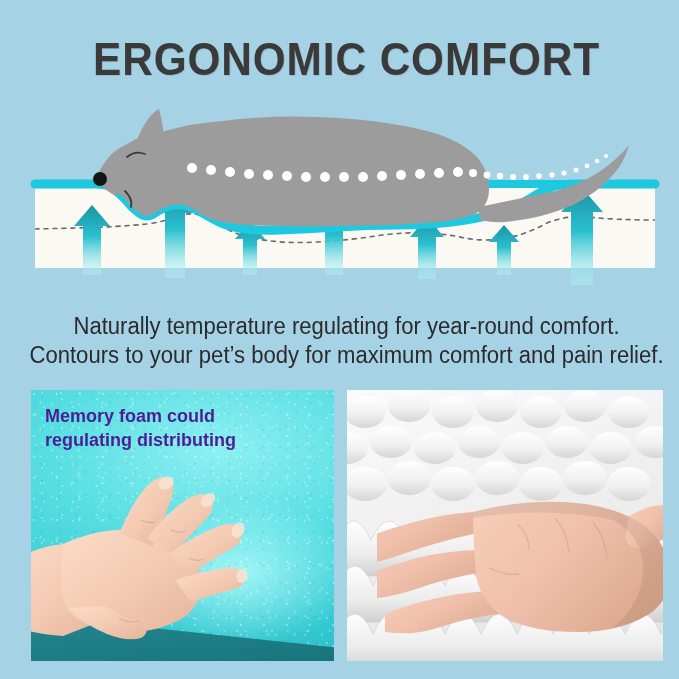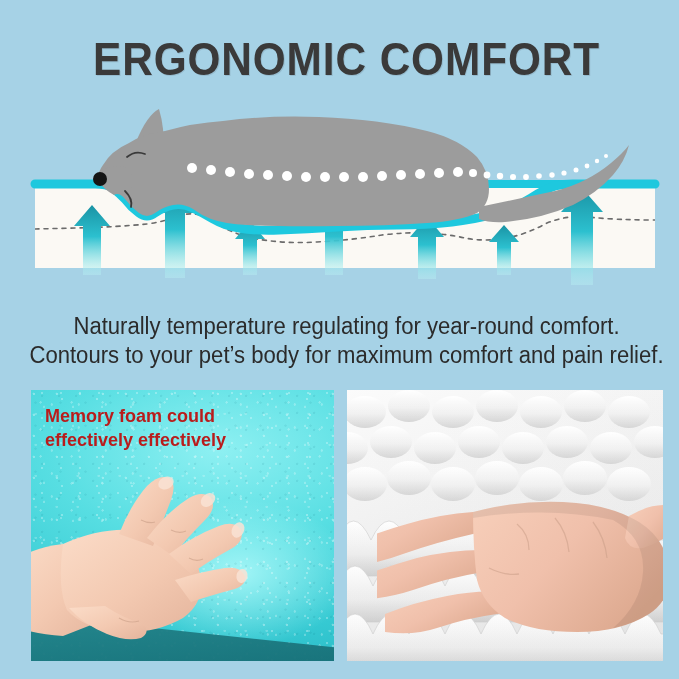"Memory foam could" .panel-caption { color: #b91c1c -> #4c1d95 }
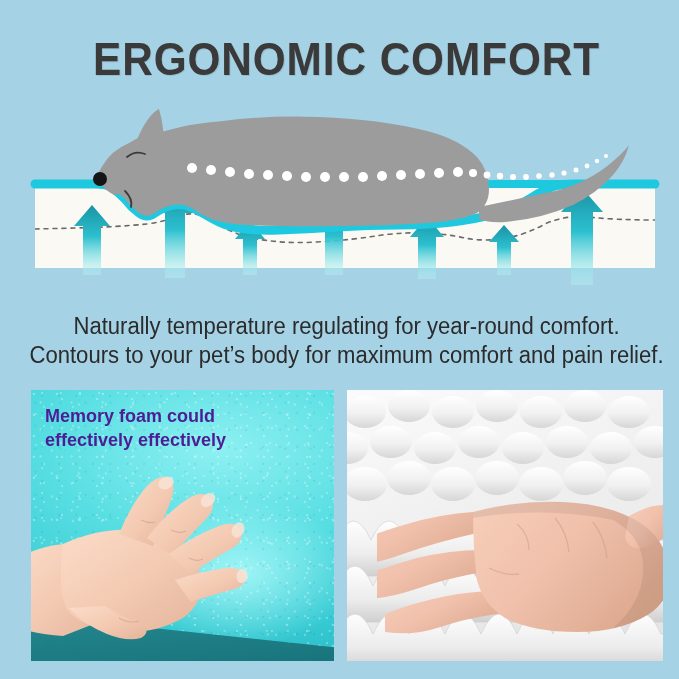"effectively effectively" div { text: effectively effectively -> regulating distributing }
